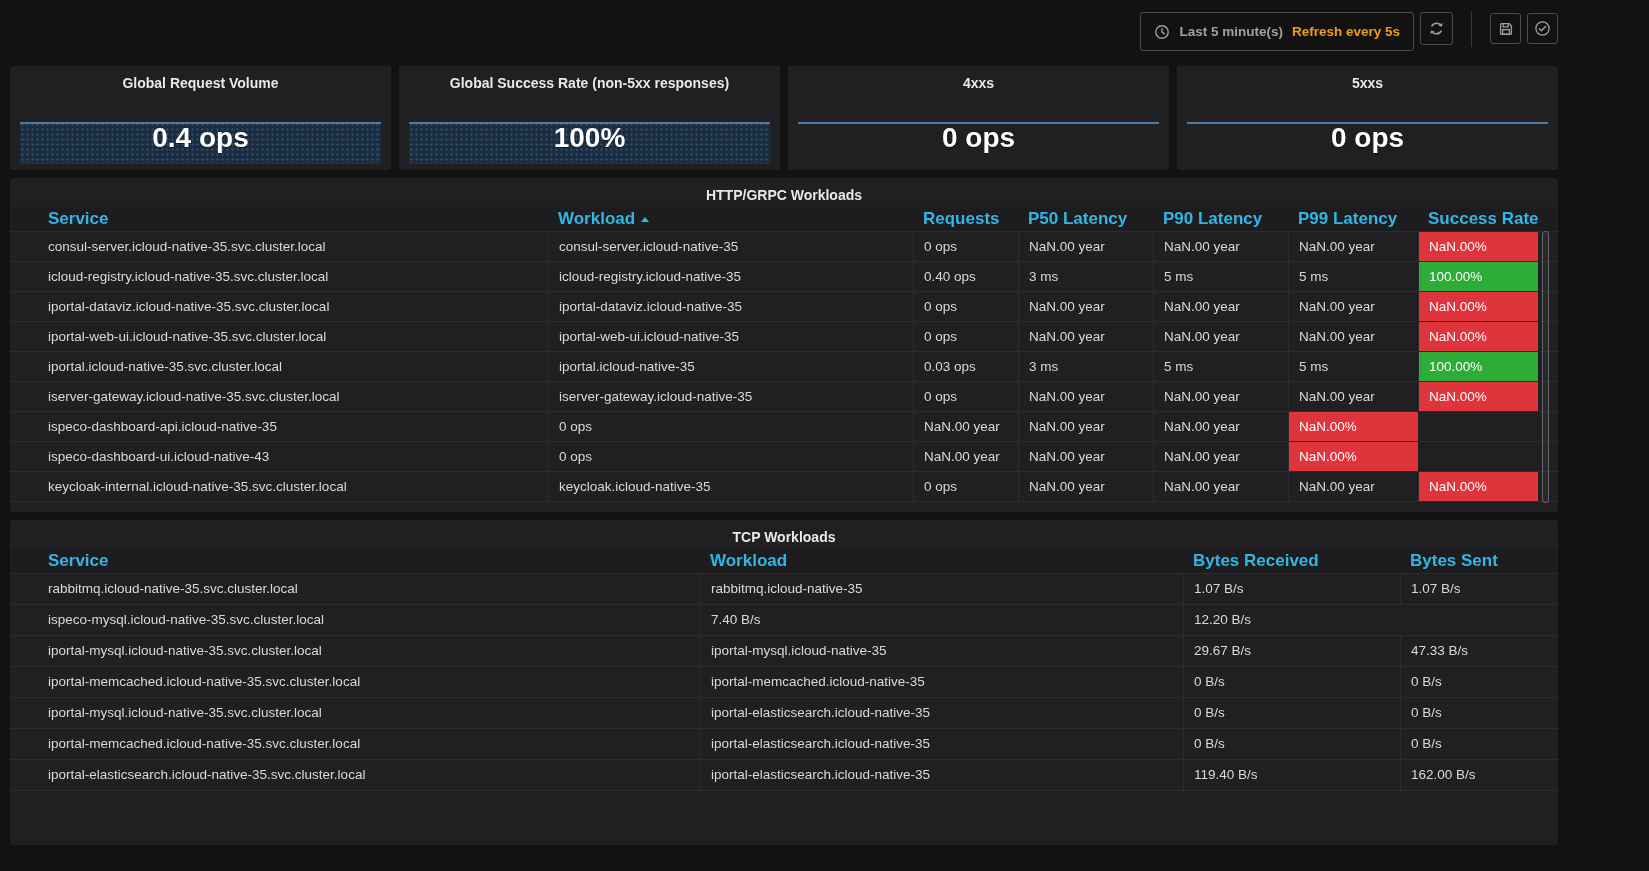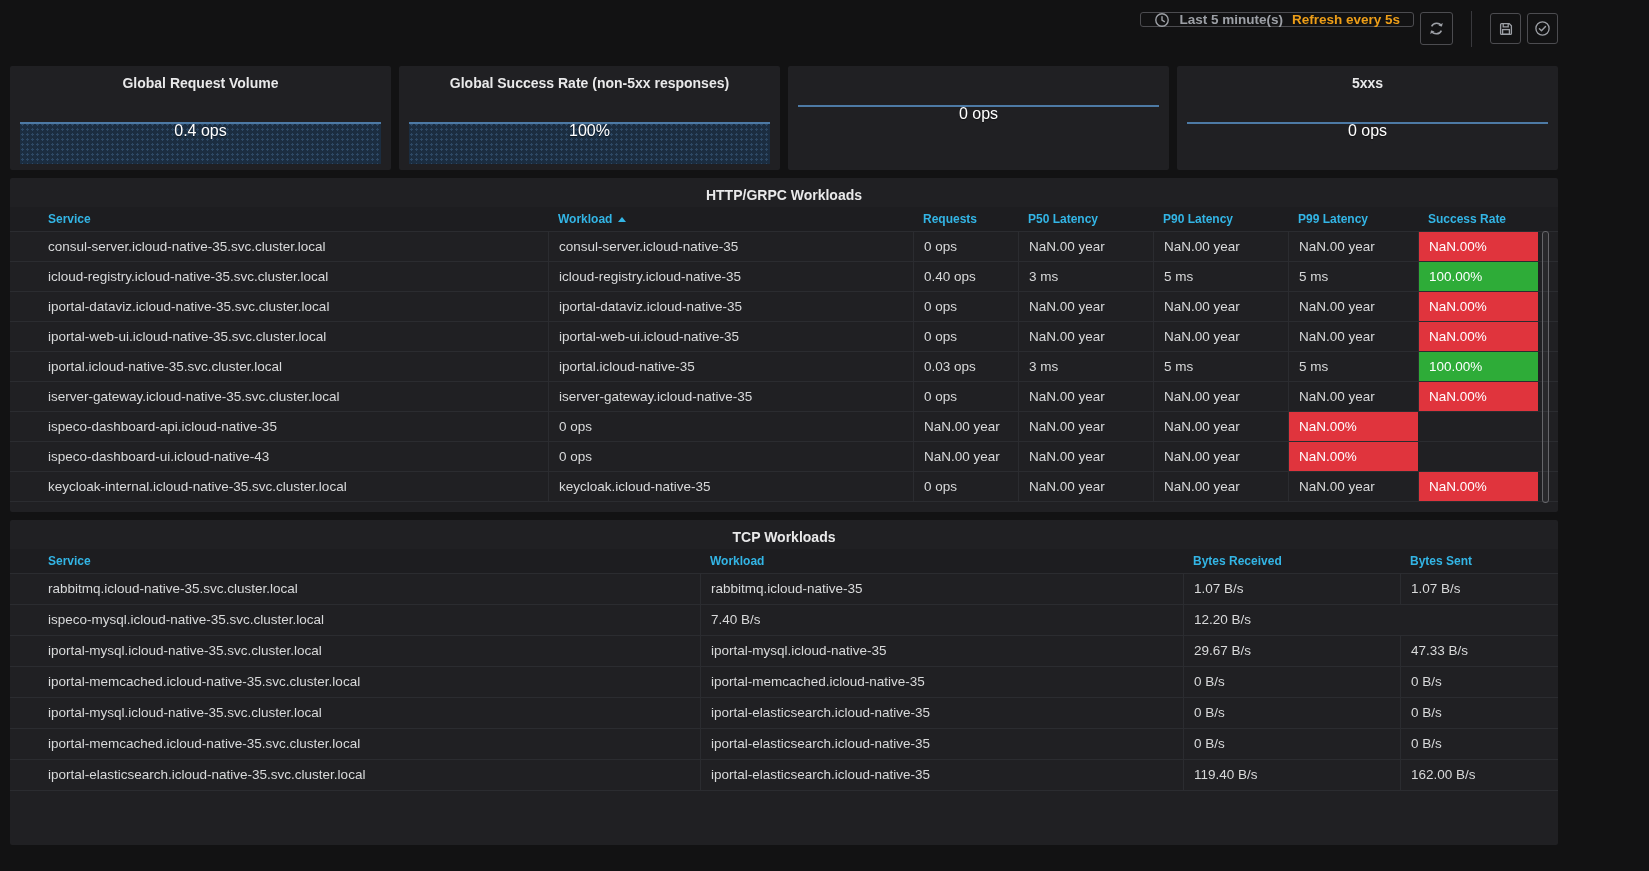"Last 5 minute(s)" .tr-btn { height: 15px -> 39px }
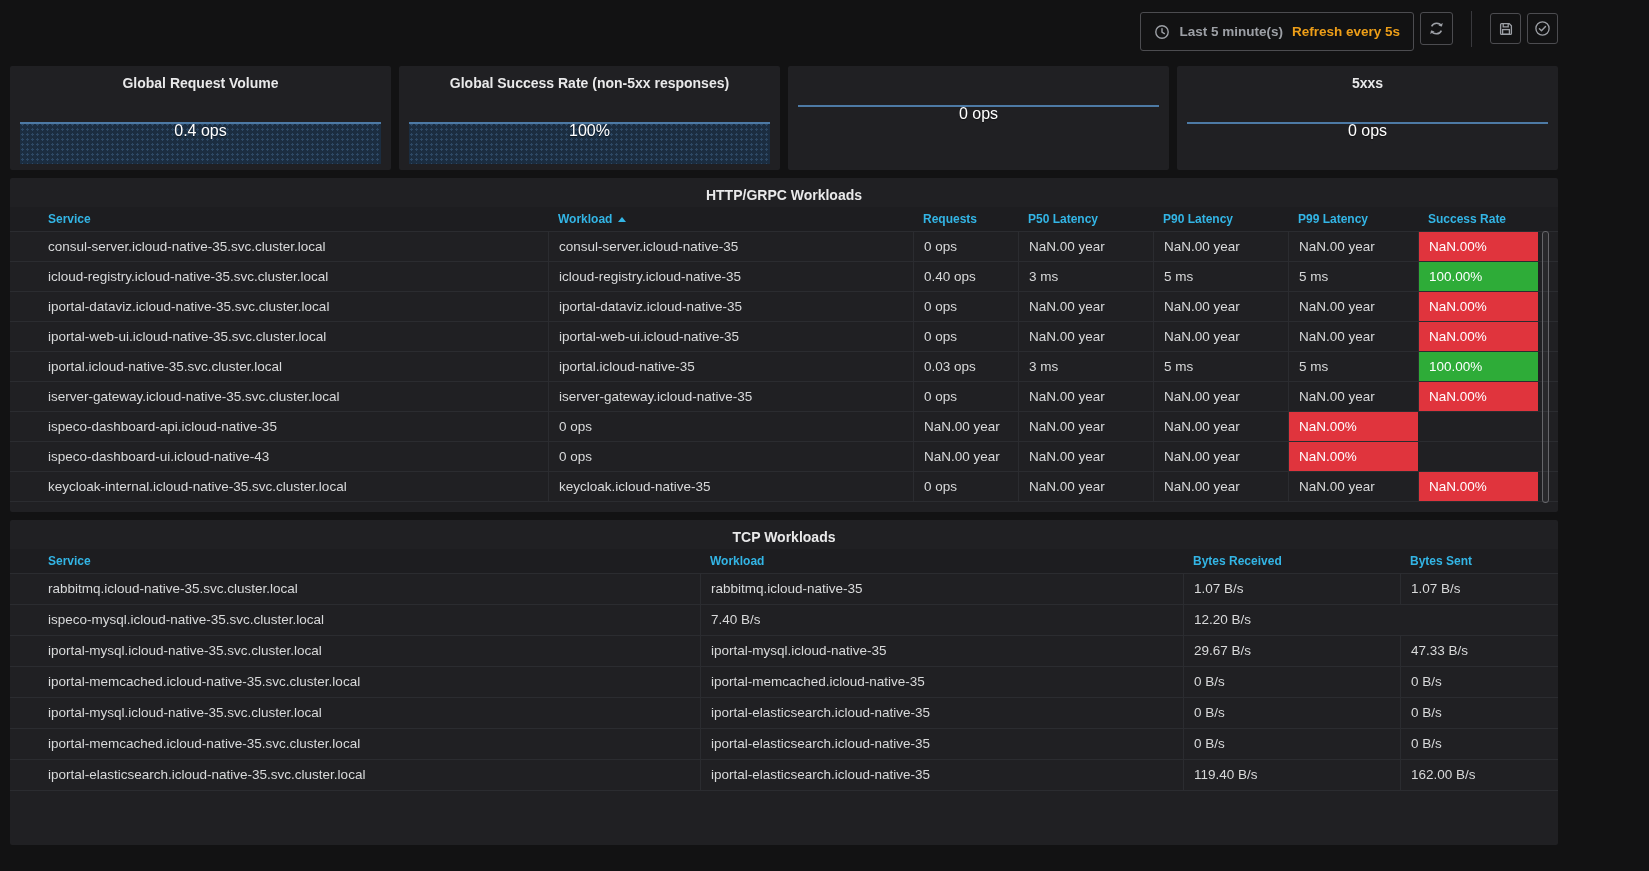"4xxs" div.stat-title { html: none -> <div>4xxs</div> }
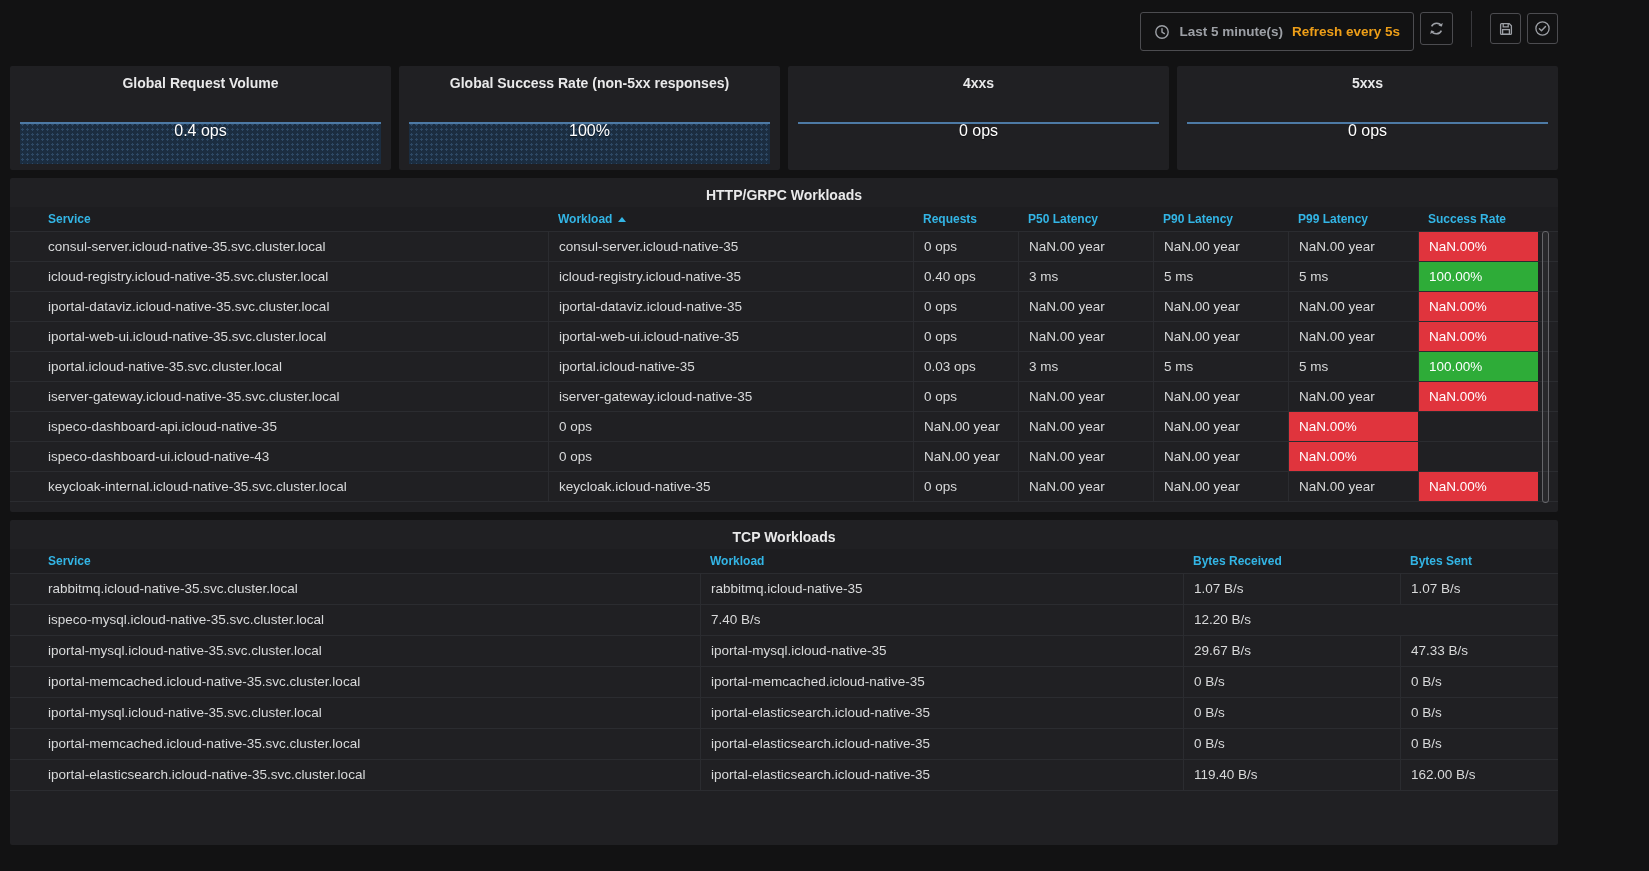"0.4 ops" .stat-value { font-size: 16px -> 28px; font-weight: 400 -> 700 }
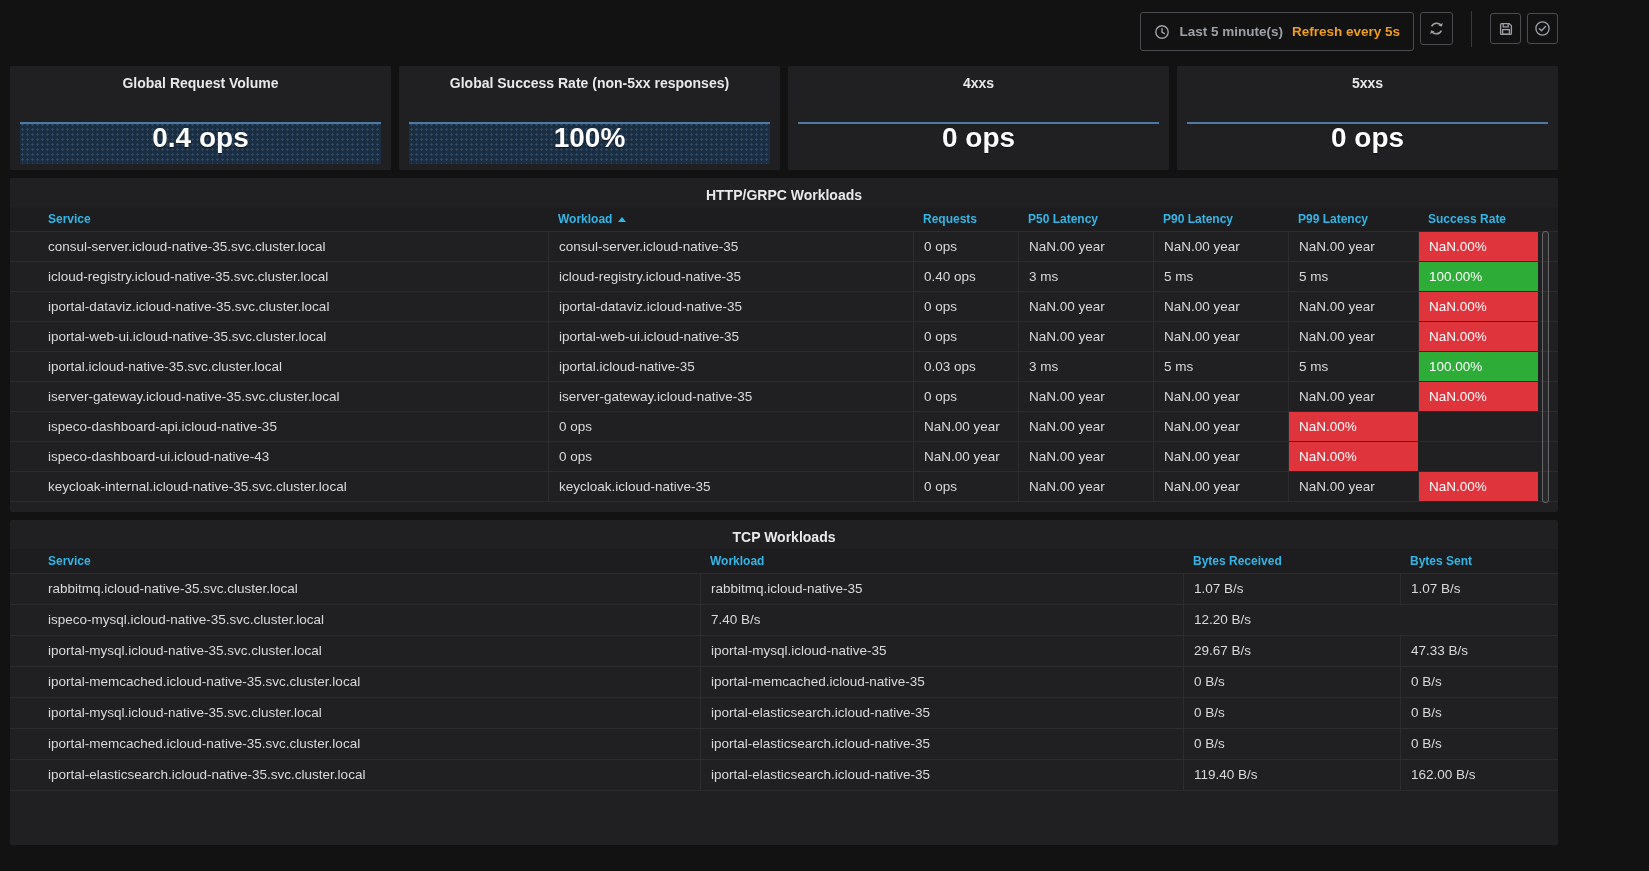"Service" .th { font-size: 12px -> 17px }
